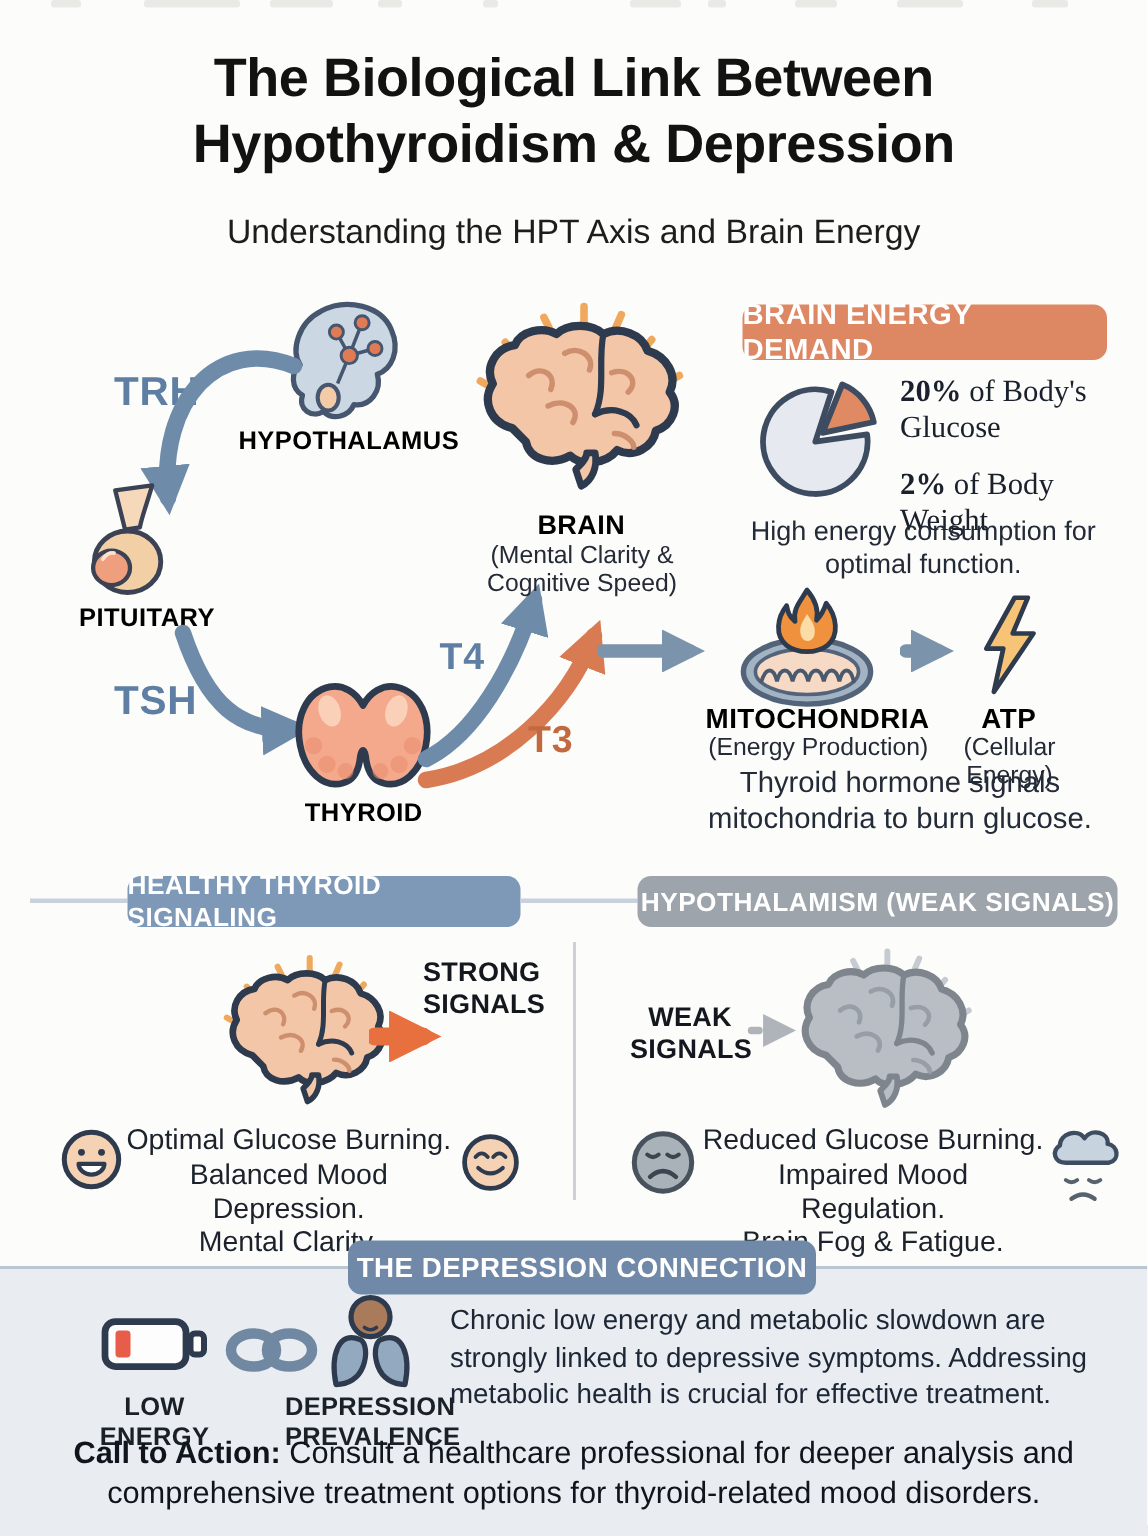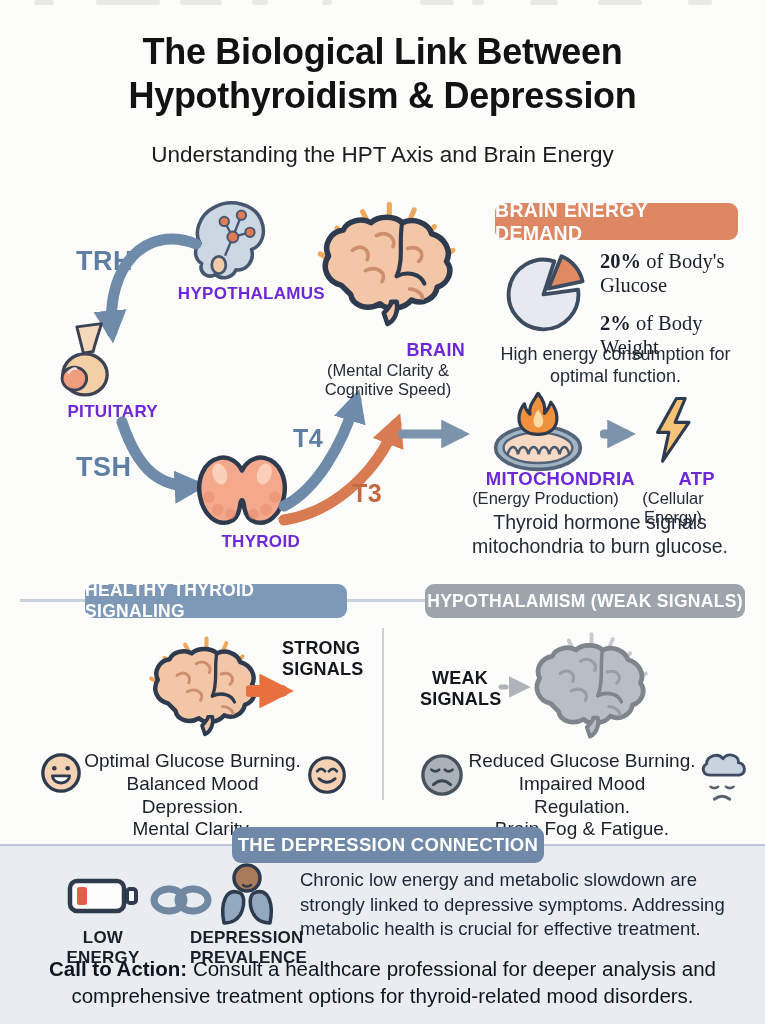"HYPOTHALAMUS" .organ-label { color: #6d28d9 -> #000000; text-align: right -> none }
